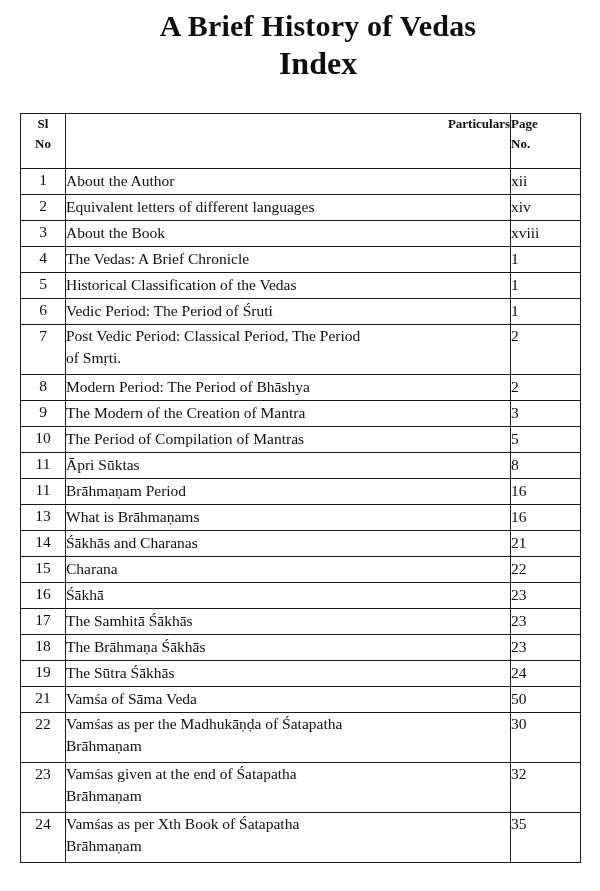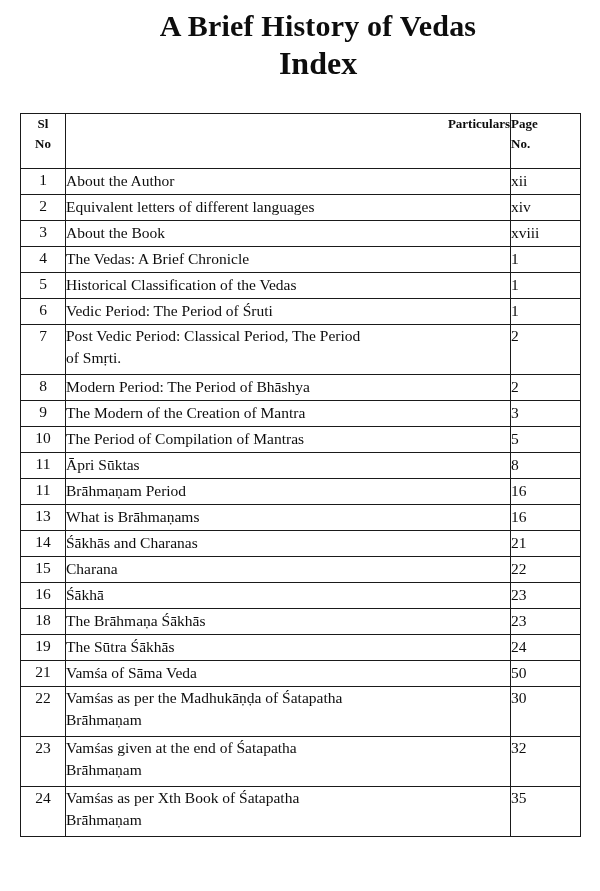"17" tr.r-1 { html: none -> <tr> <td>17</td> <td> <span>The Samhitā Śākhās</span> </td> <td>23</td> </tr> }
